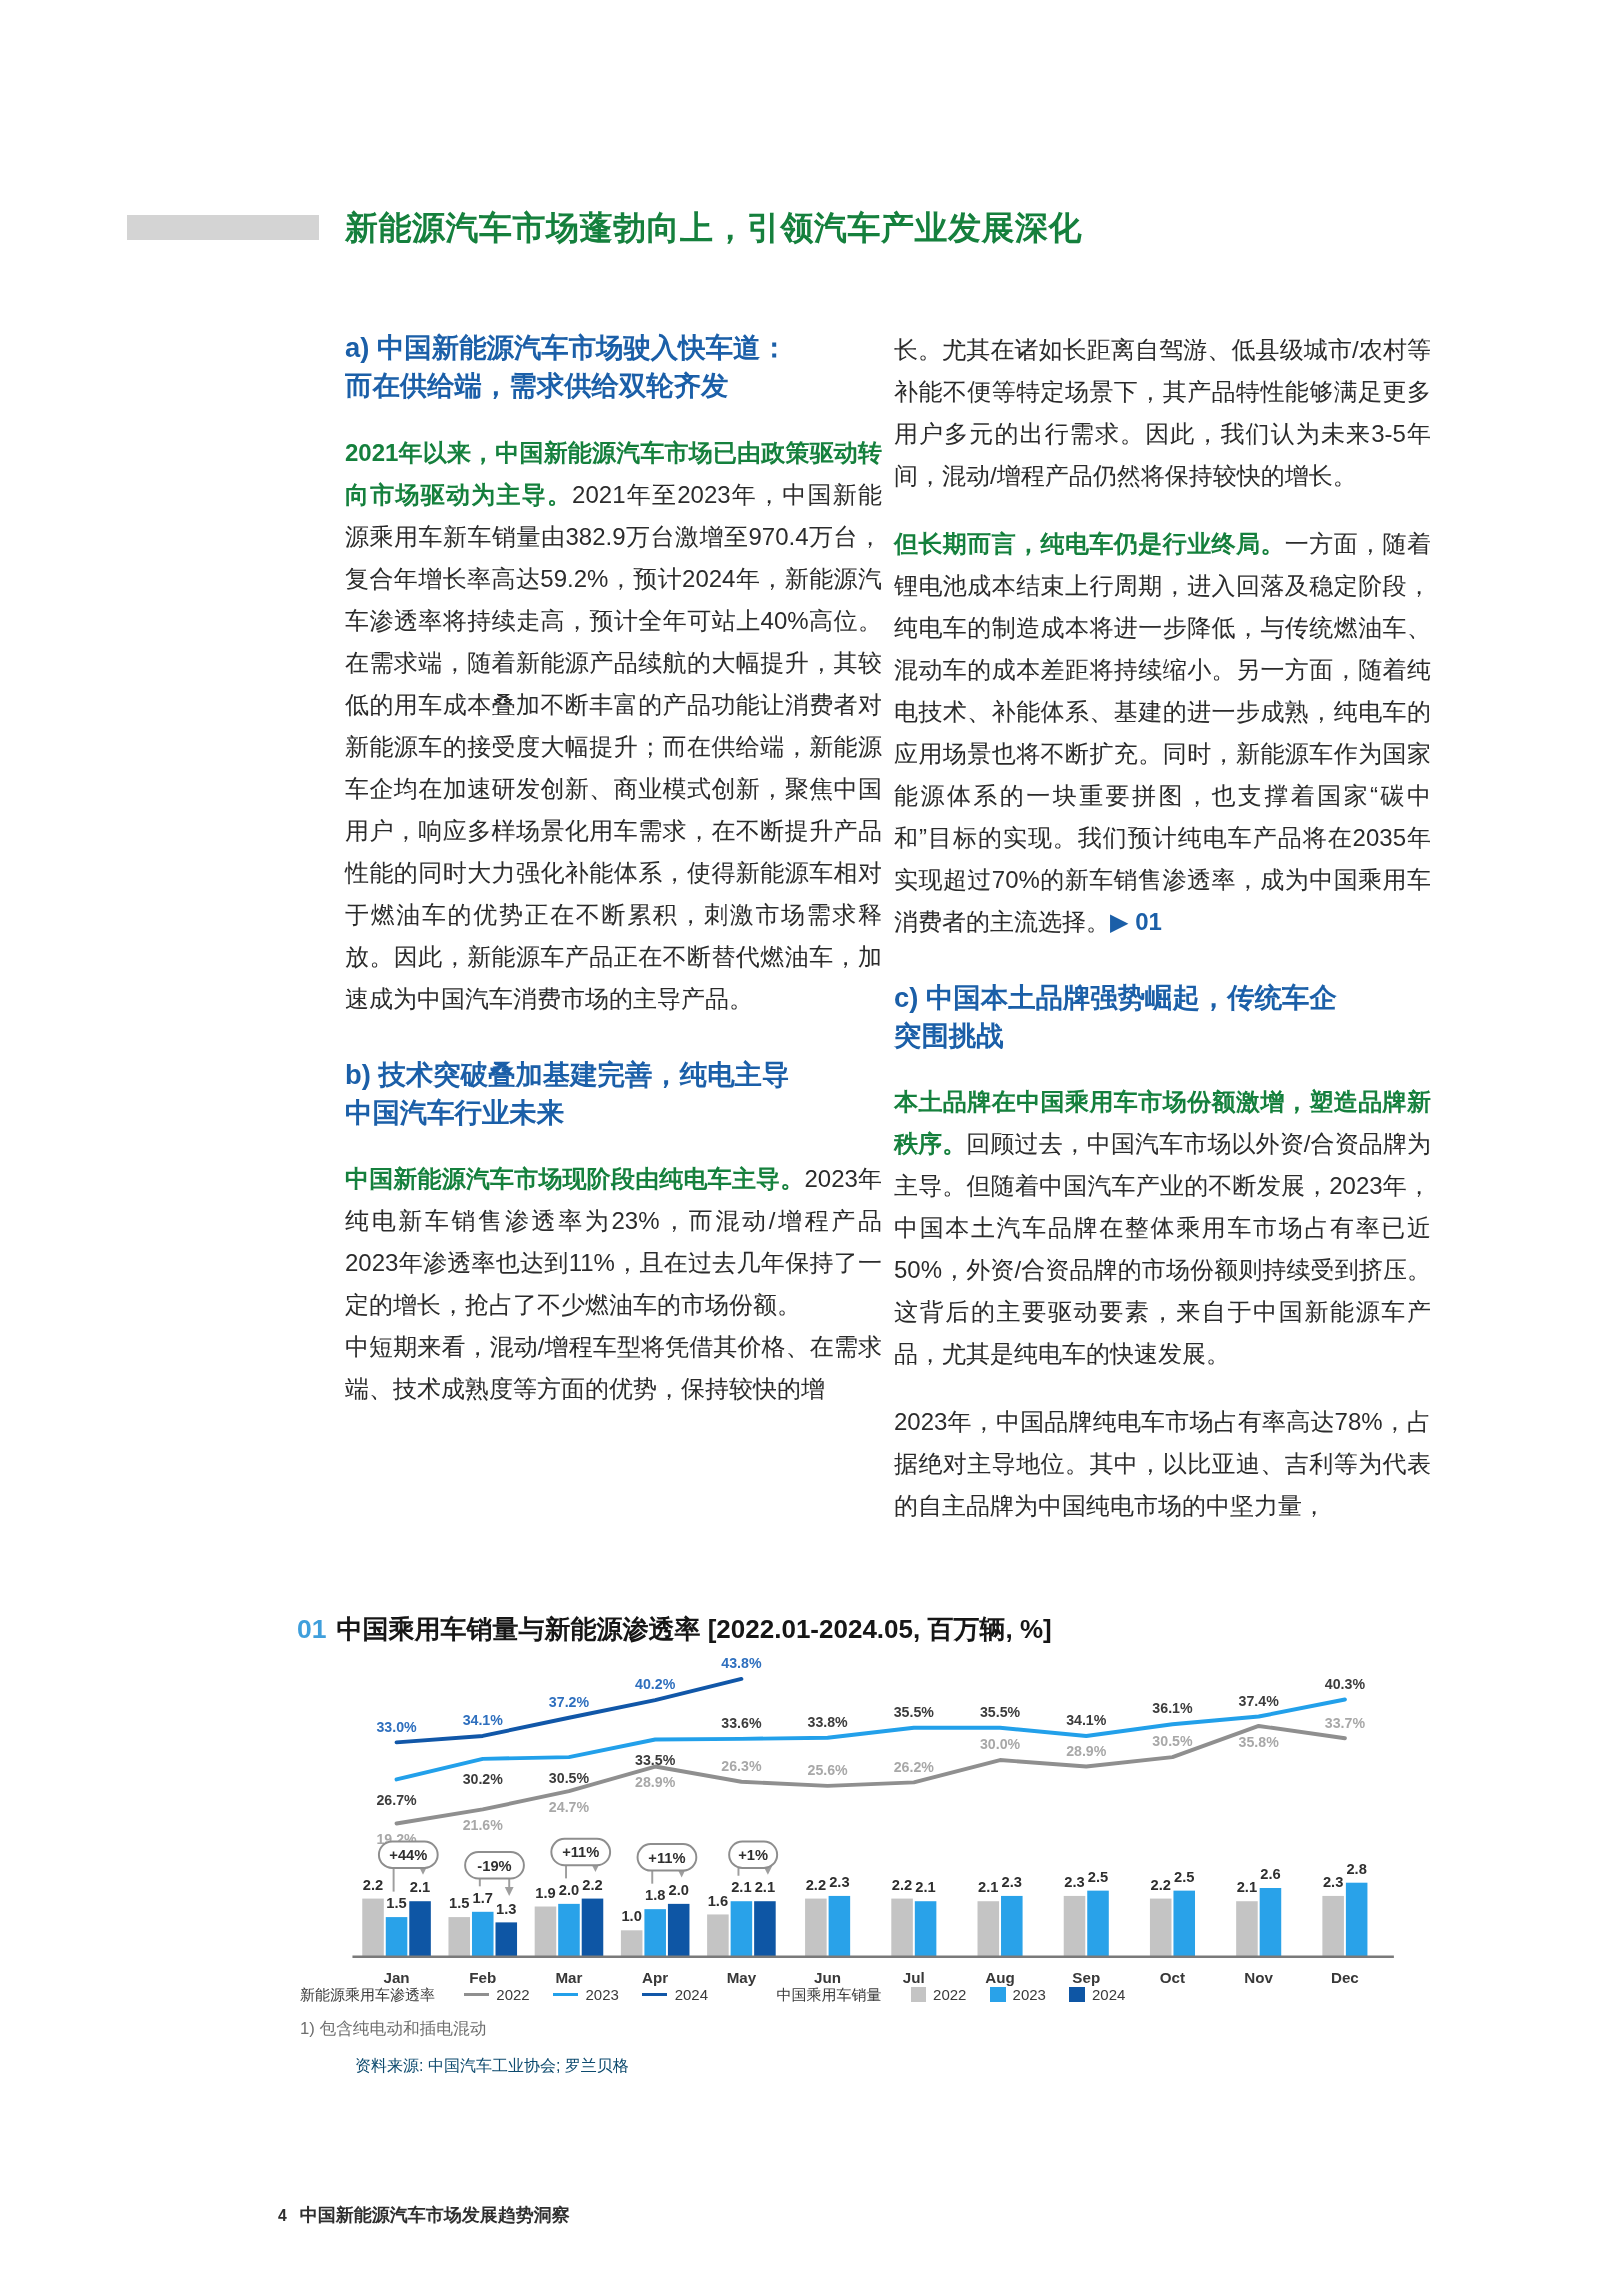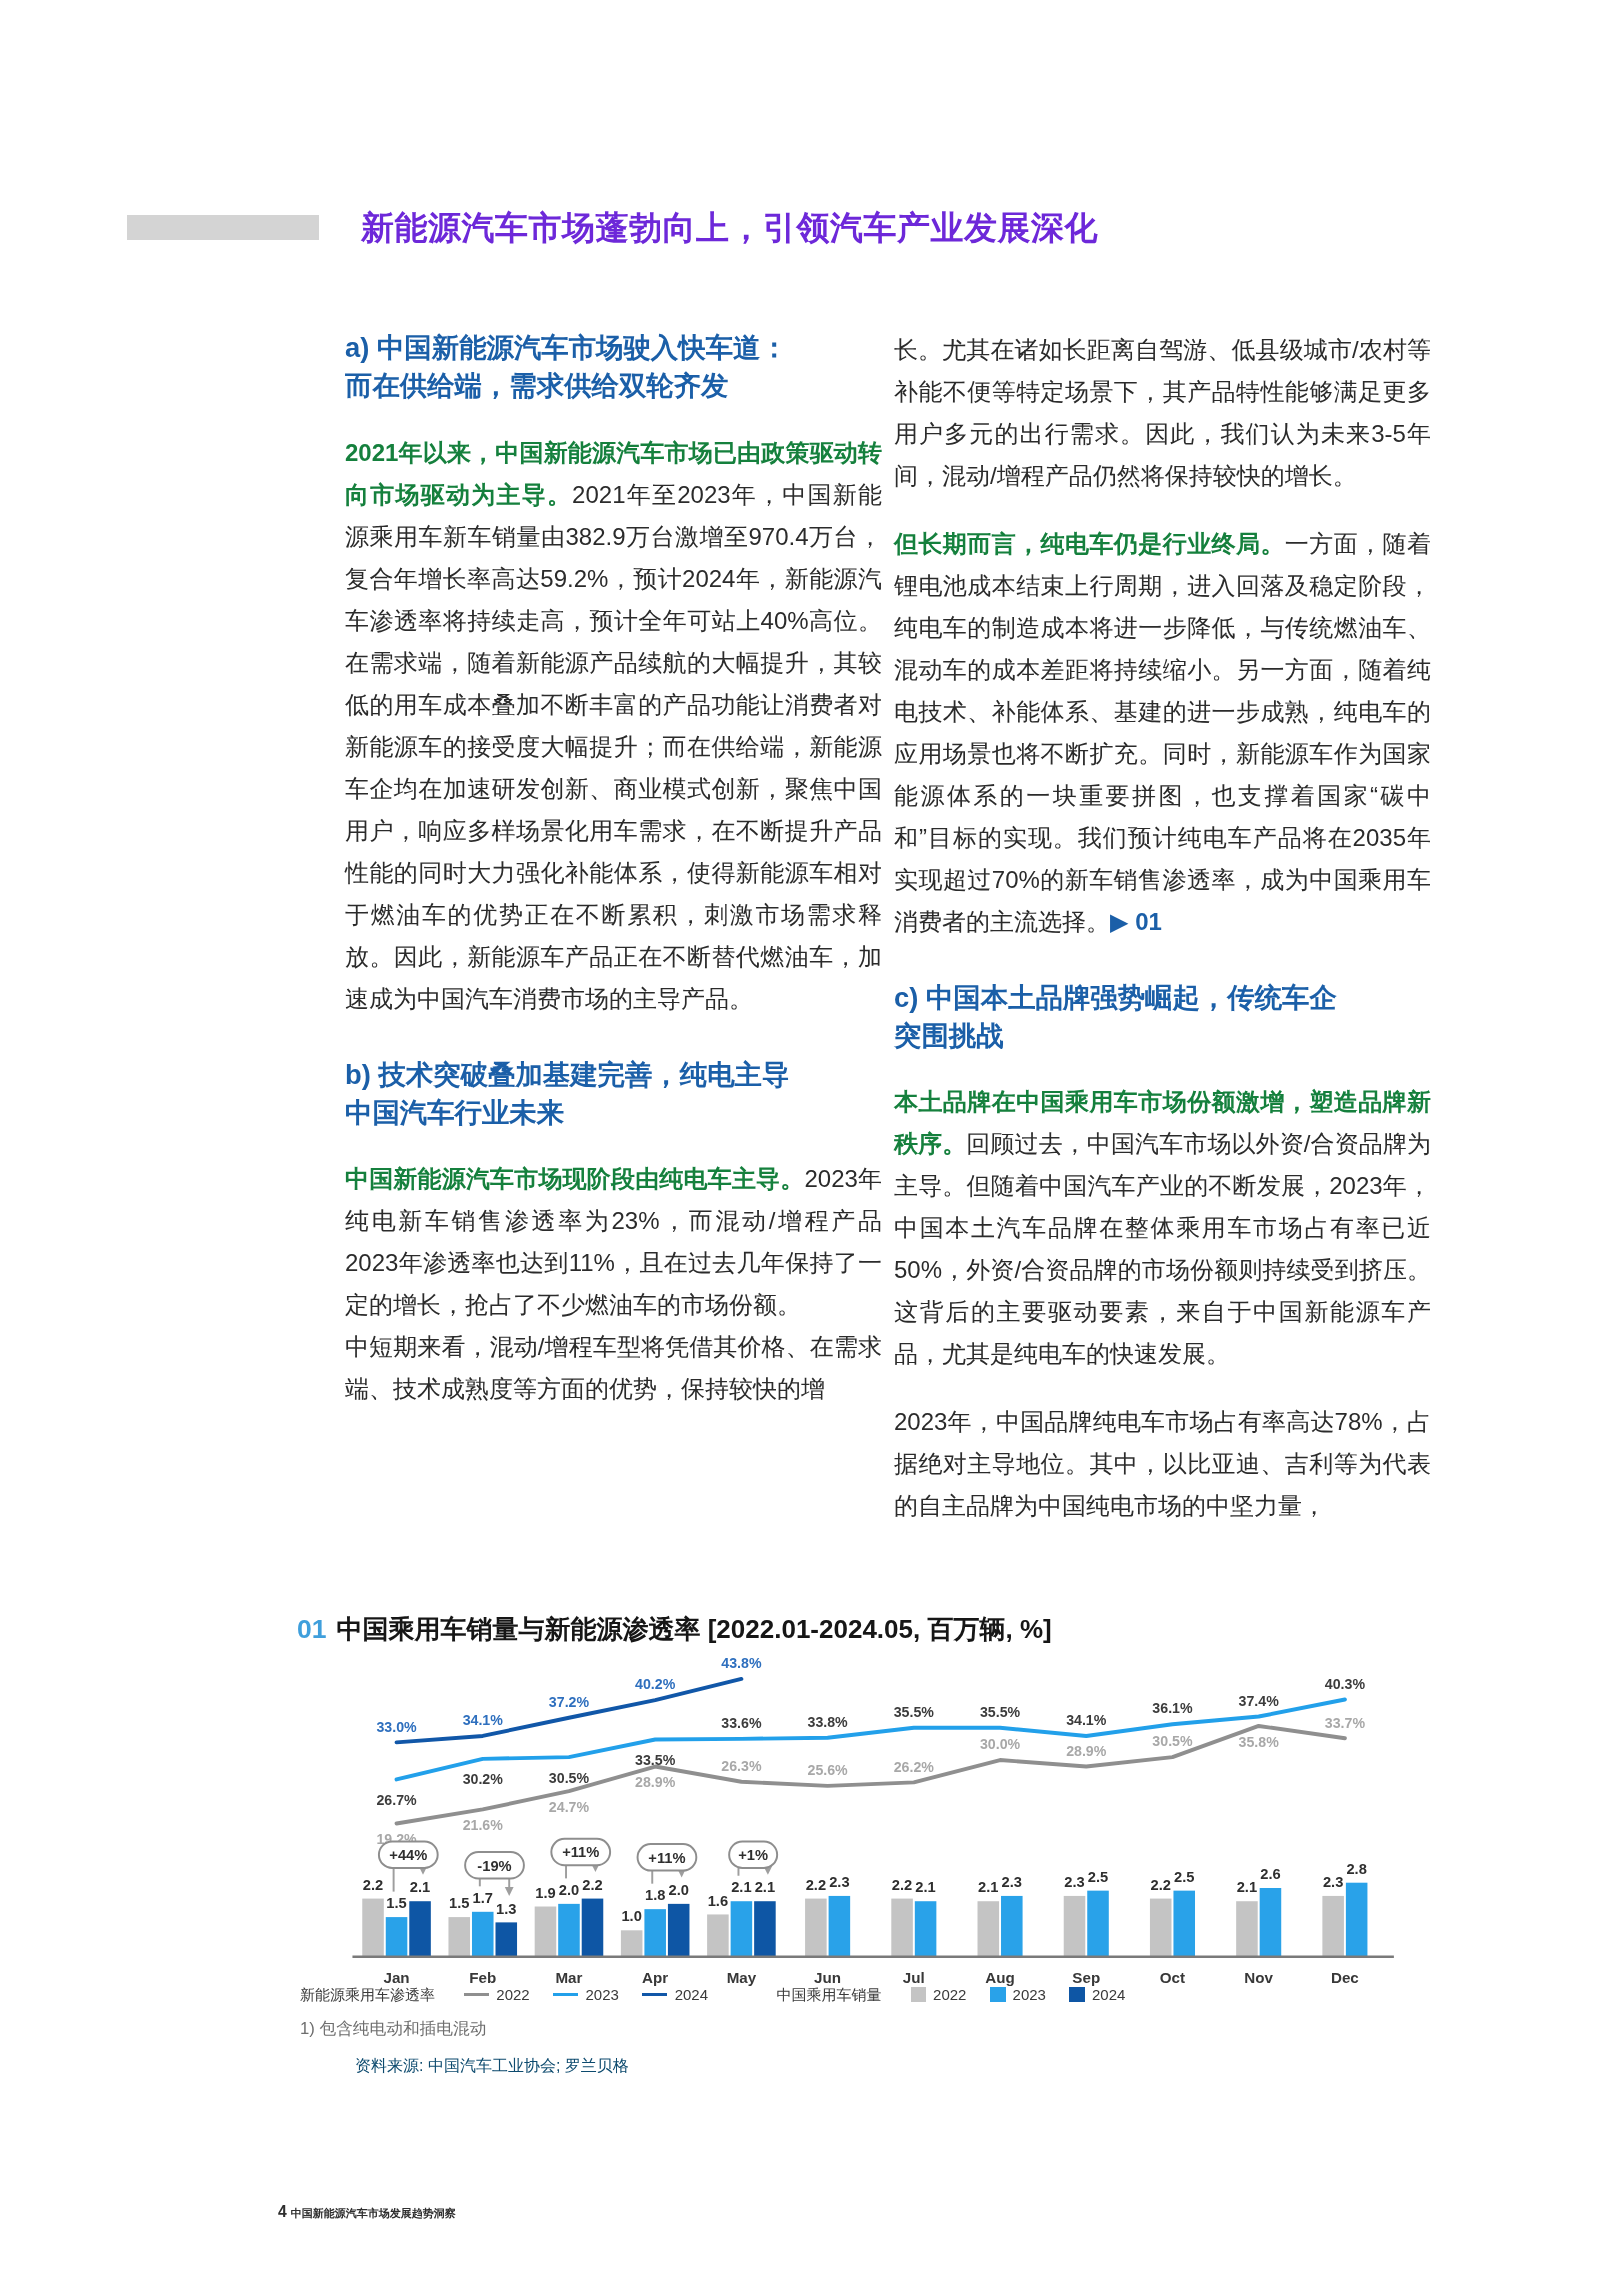"新能源汽车市场蓬勃向上，引领汽车产业发展深化" h1.page-title { color: #6d28d9 -> #15803d; left: 361px -> 345px }
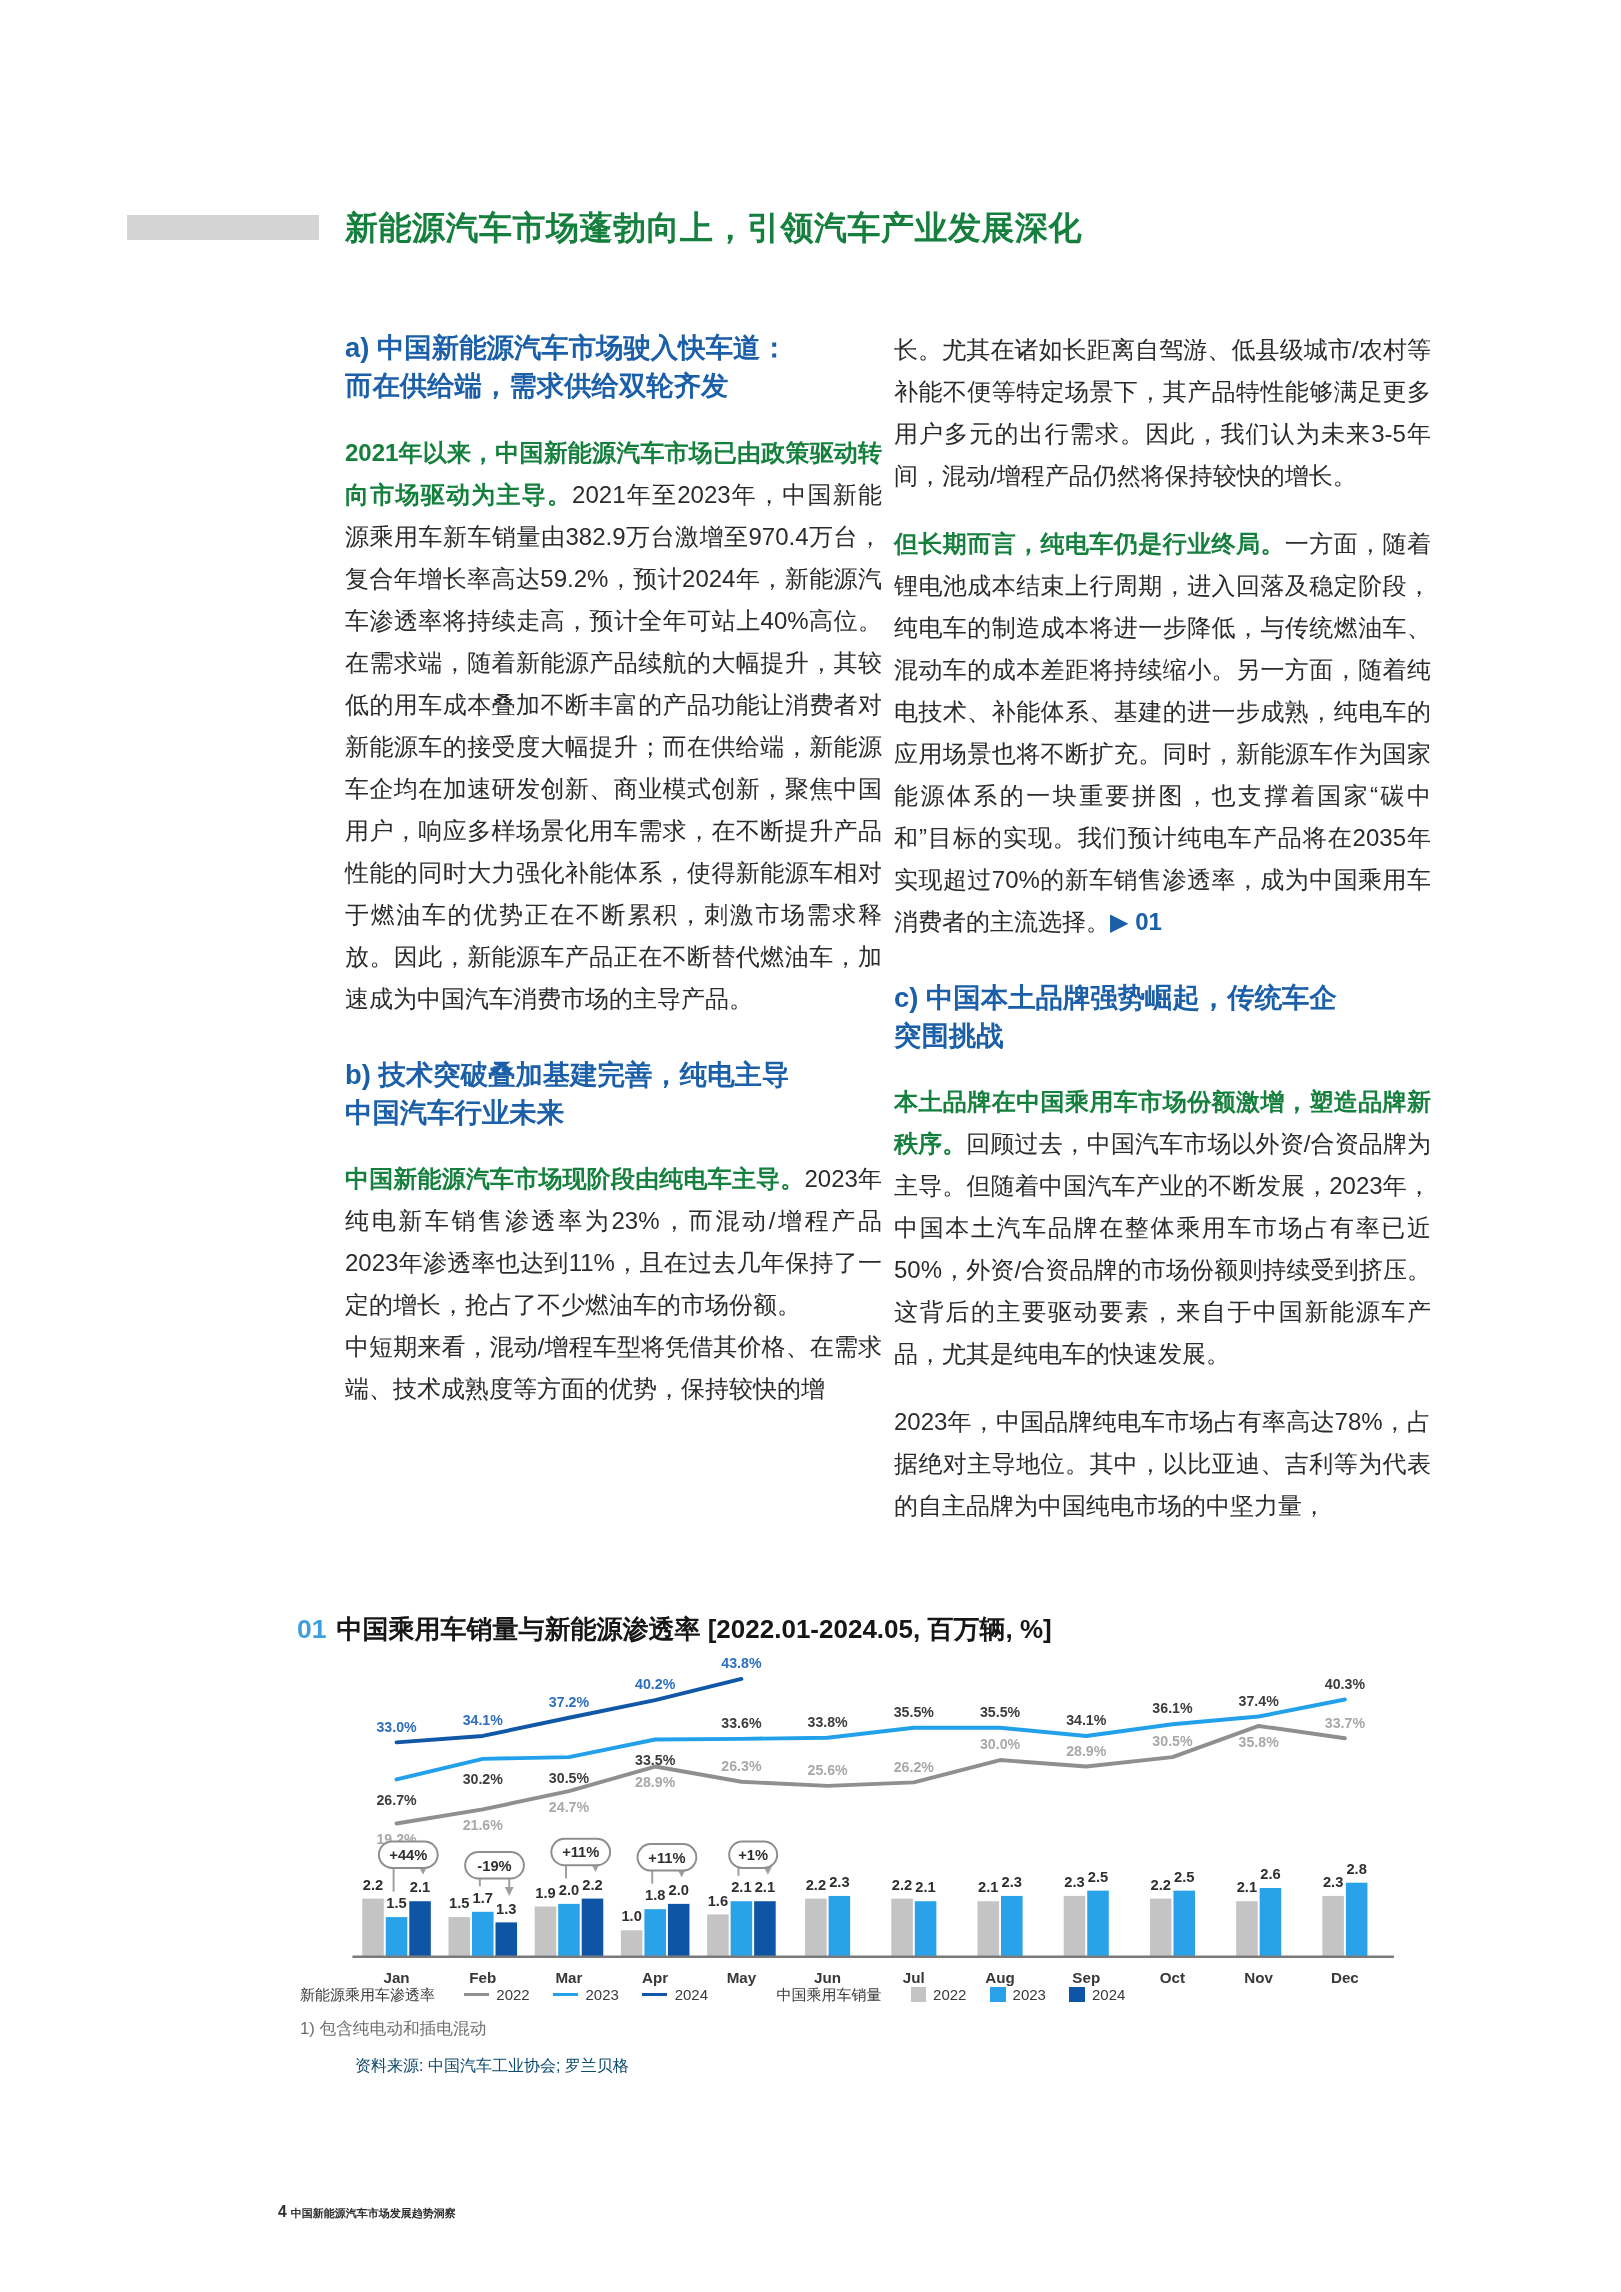"中国新能源汽车市场发展趋势洞察" .footer .doc-title { font-size: 11px -> 18px; margin-left: 4px -> 13px }
